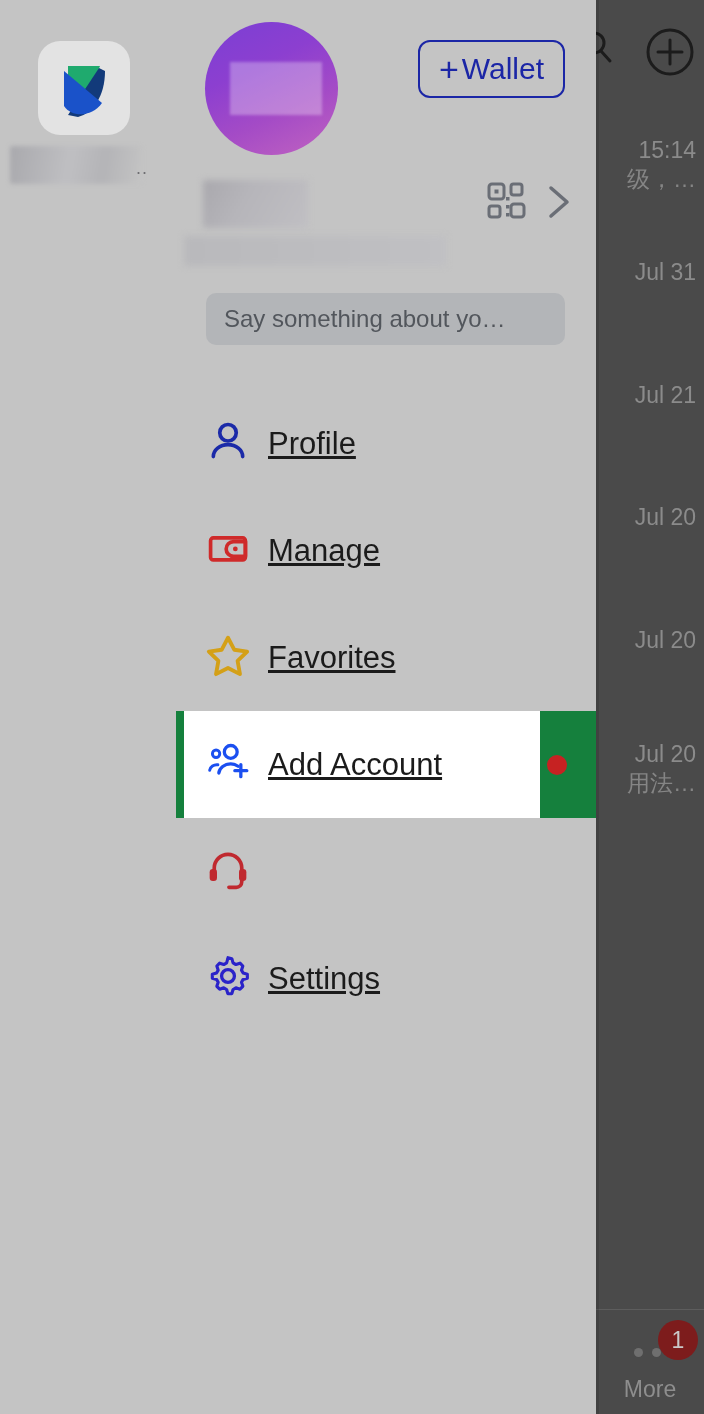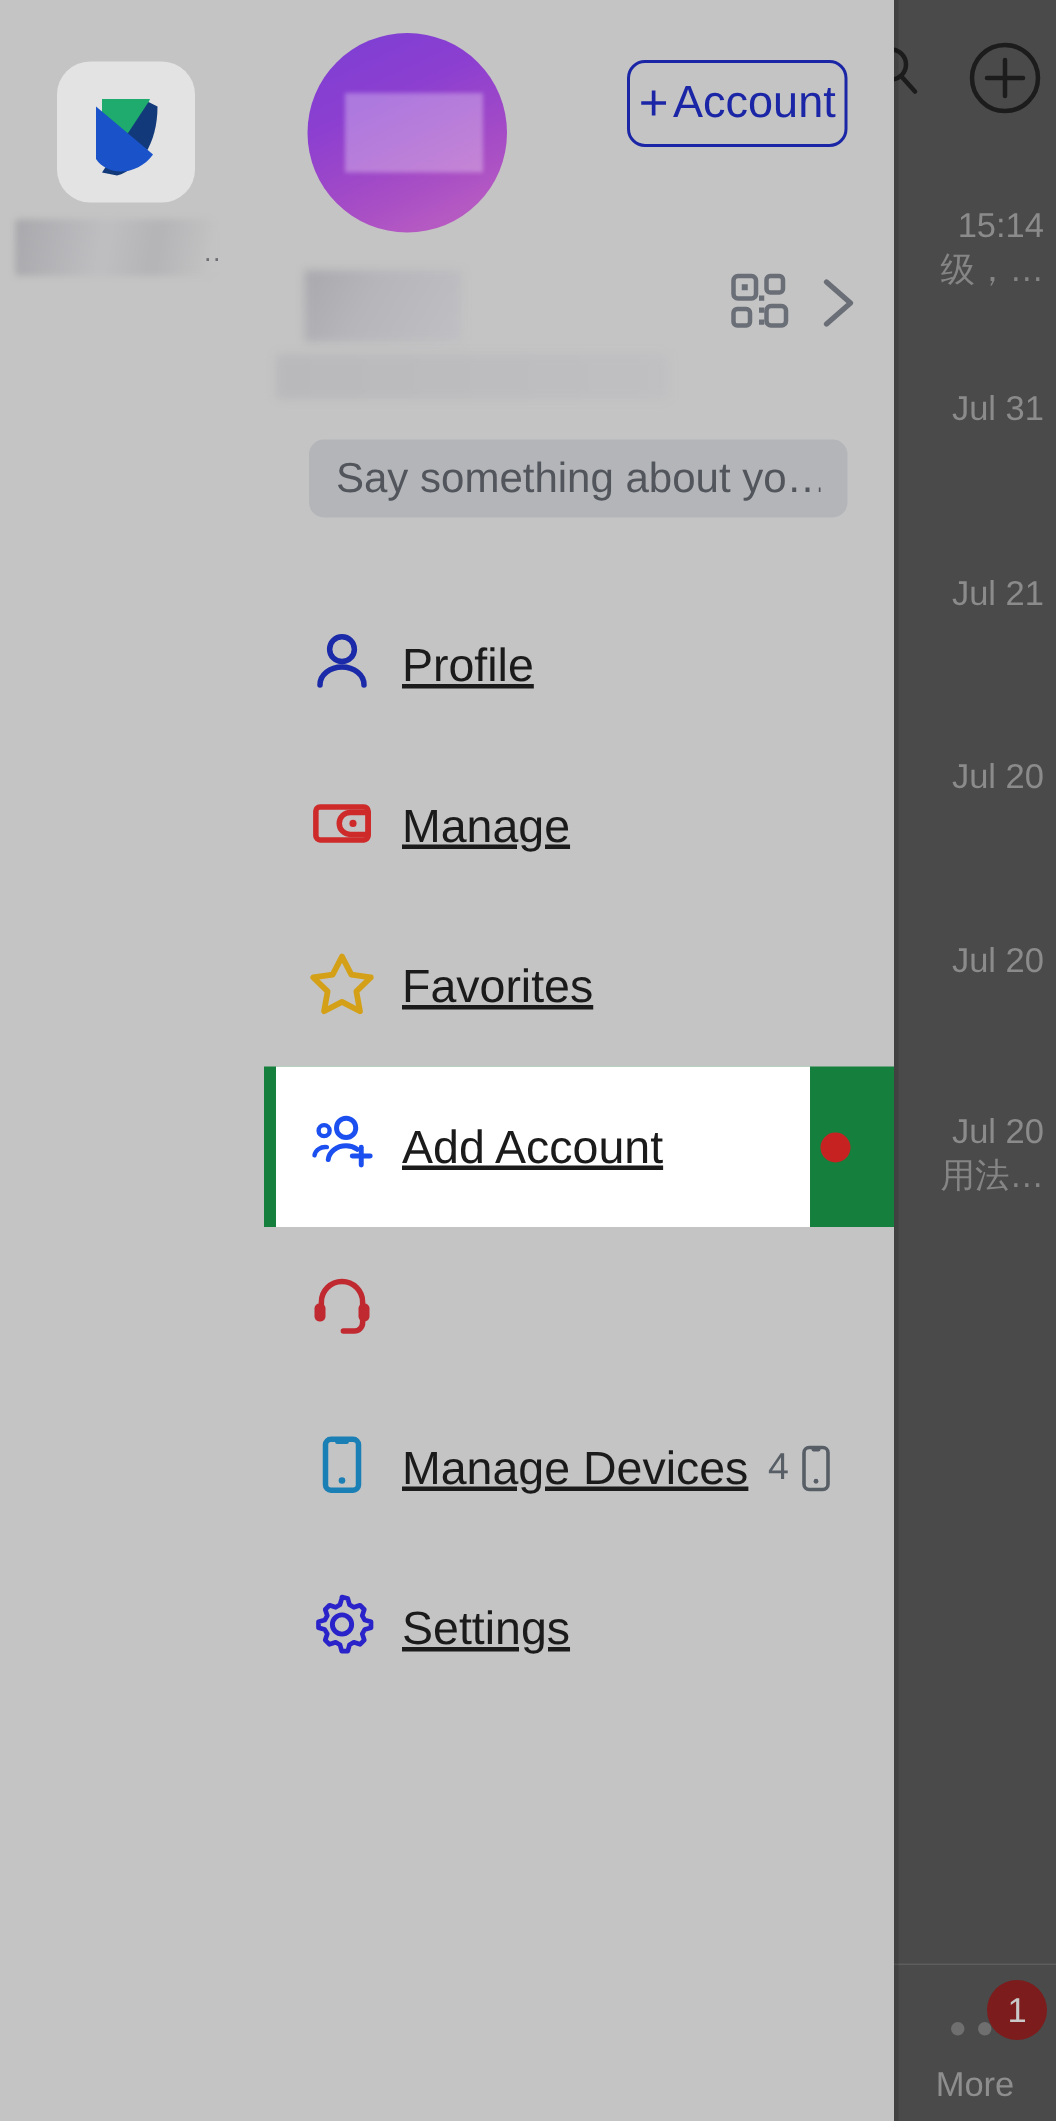"Account" span { text: Account -> Wallet }
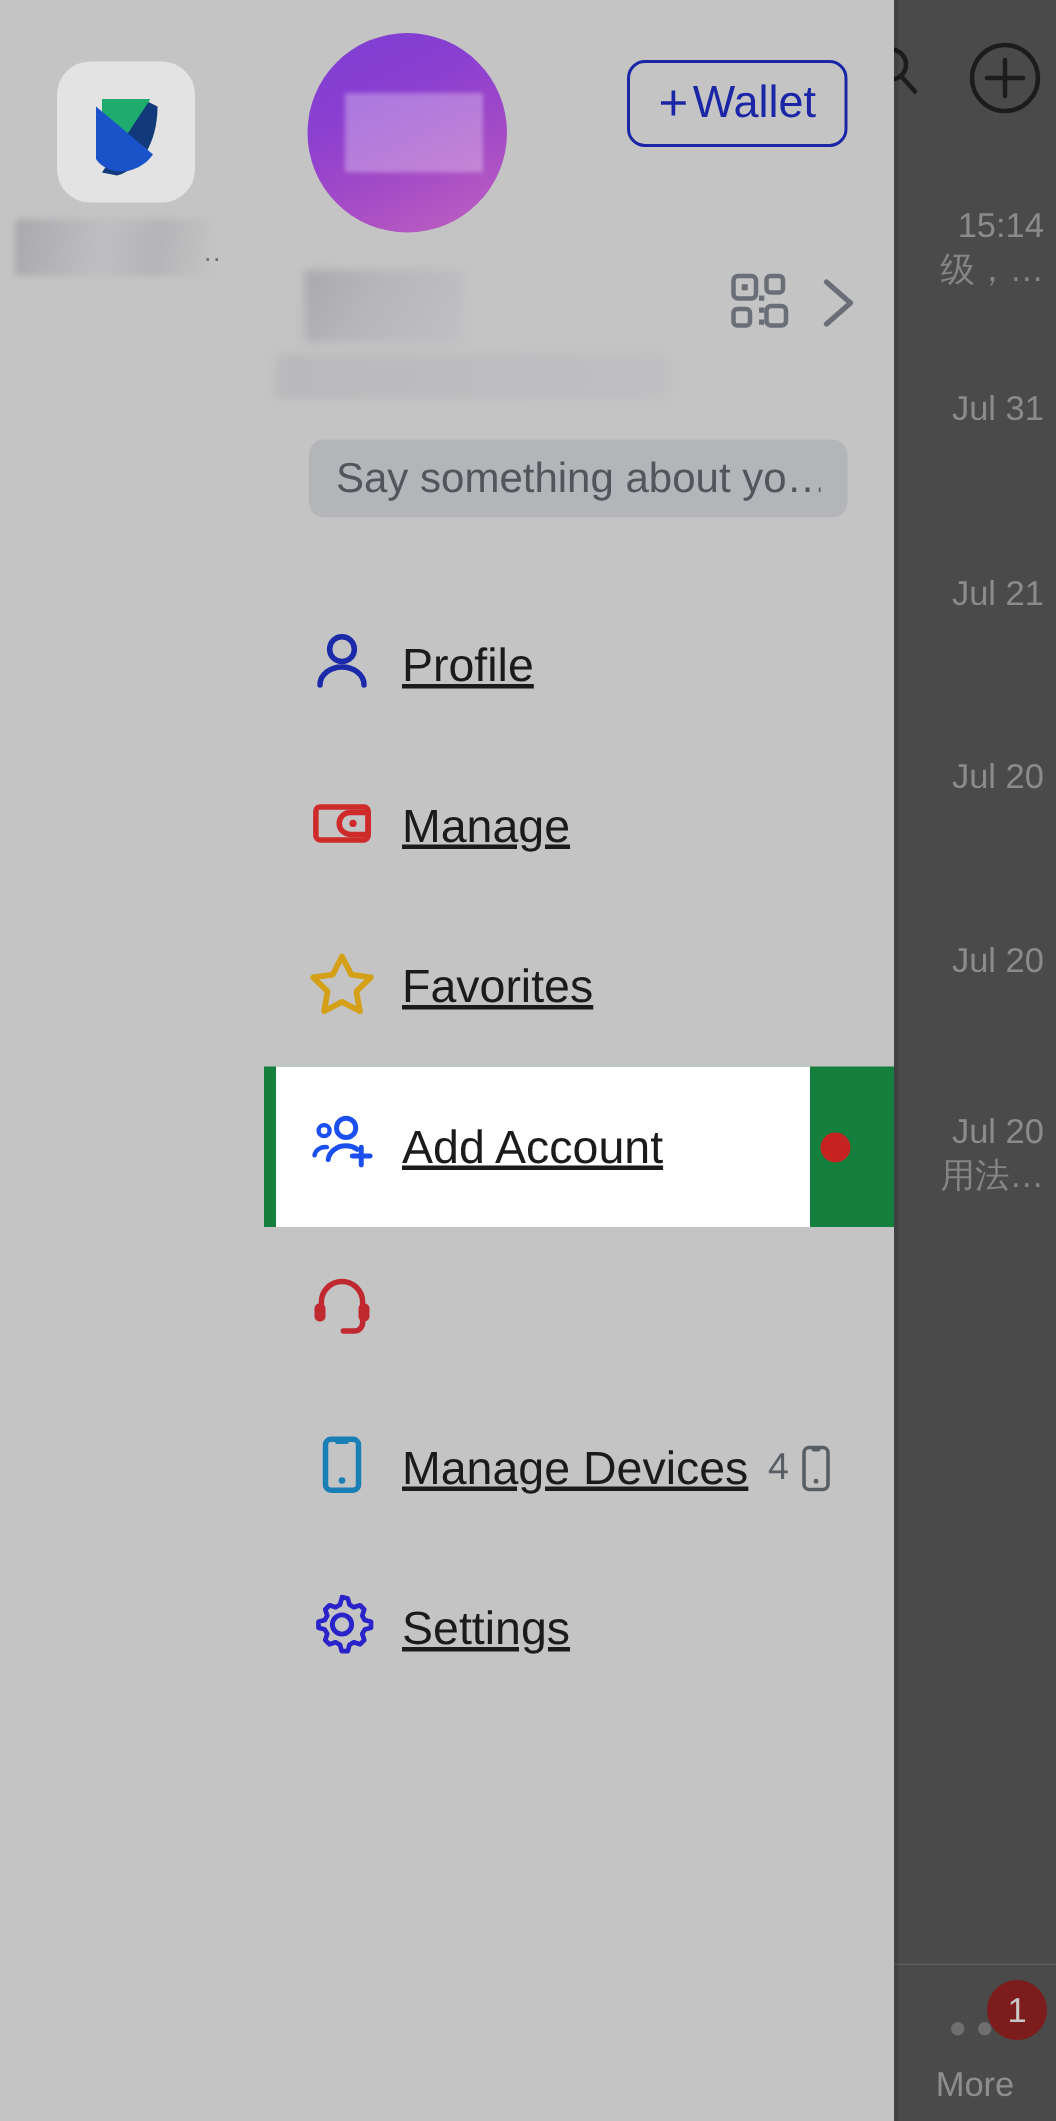"Say something about yo…" .status-input { font-size: 28px -> 24px }
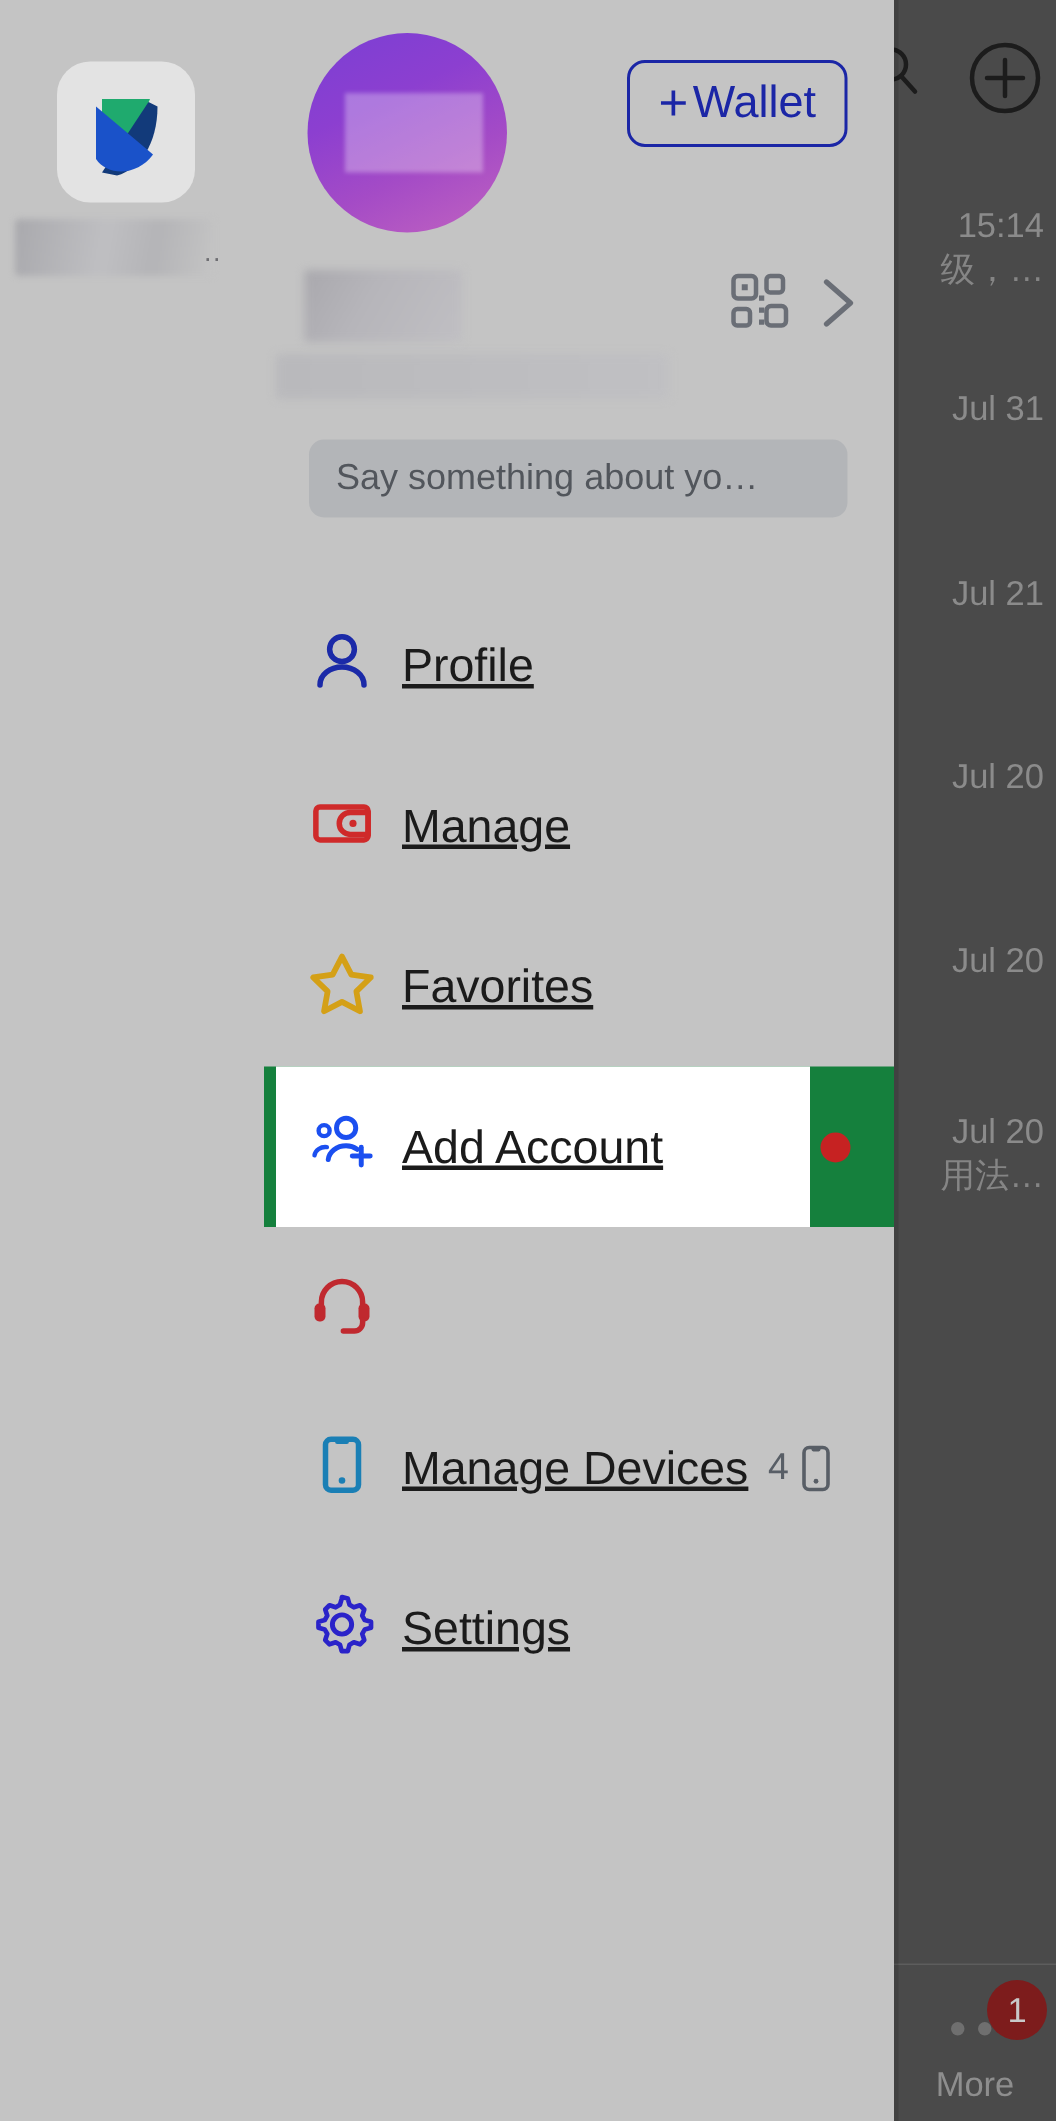"Manage Devices" div.menu-row { html: <div> <span> <svg> <rect></rect> <rect></rect> <circle></circle> </svg> </span> <span>Manage Devices</span> <span> <span>4</span> <span> <svg> <rect></rect> <rect></rect> <circle></circle> </svg> </span> </span> </div> -> none }
